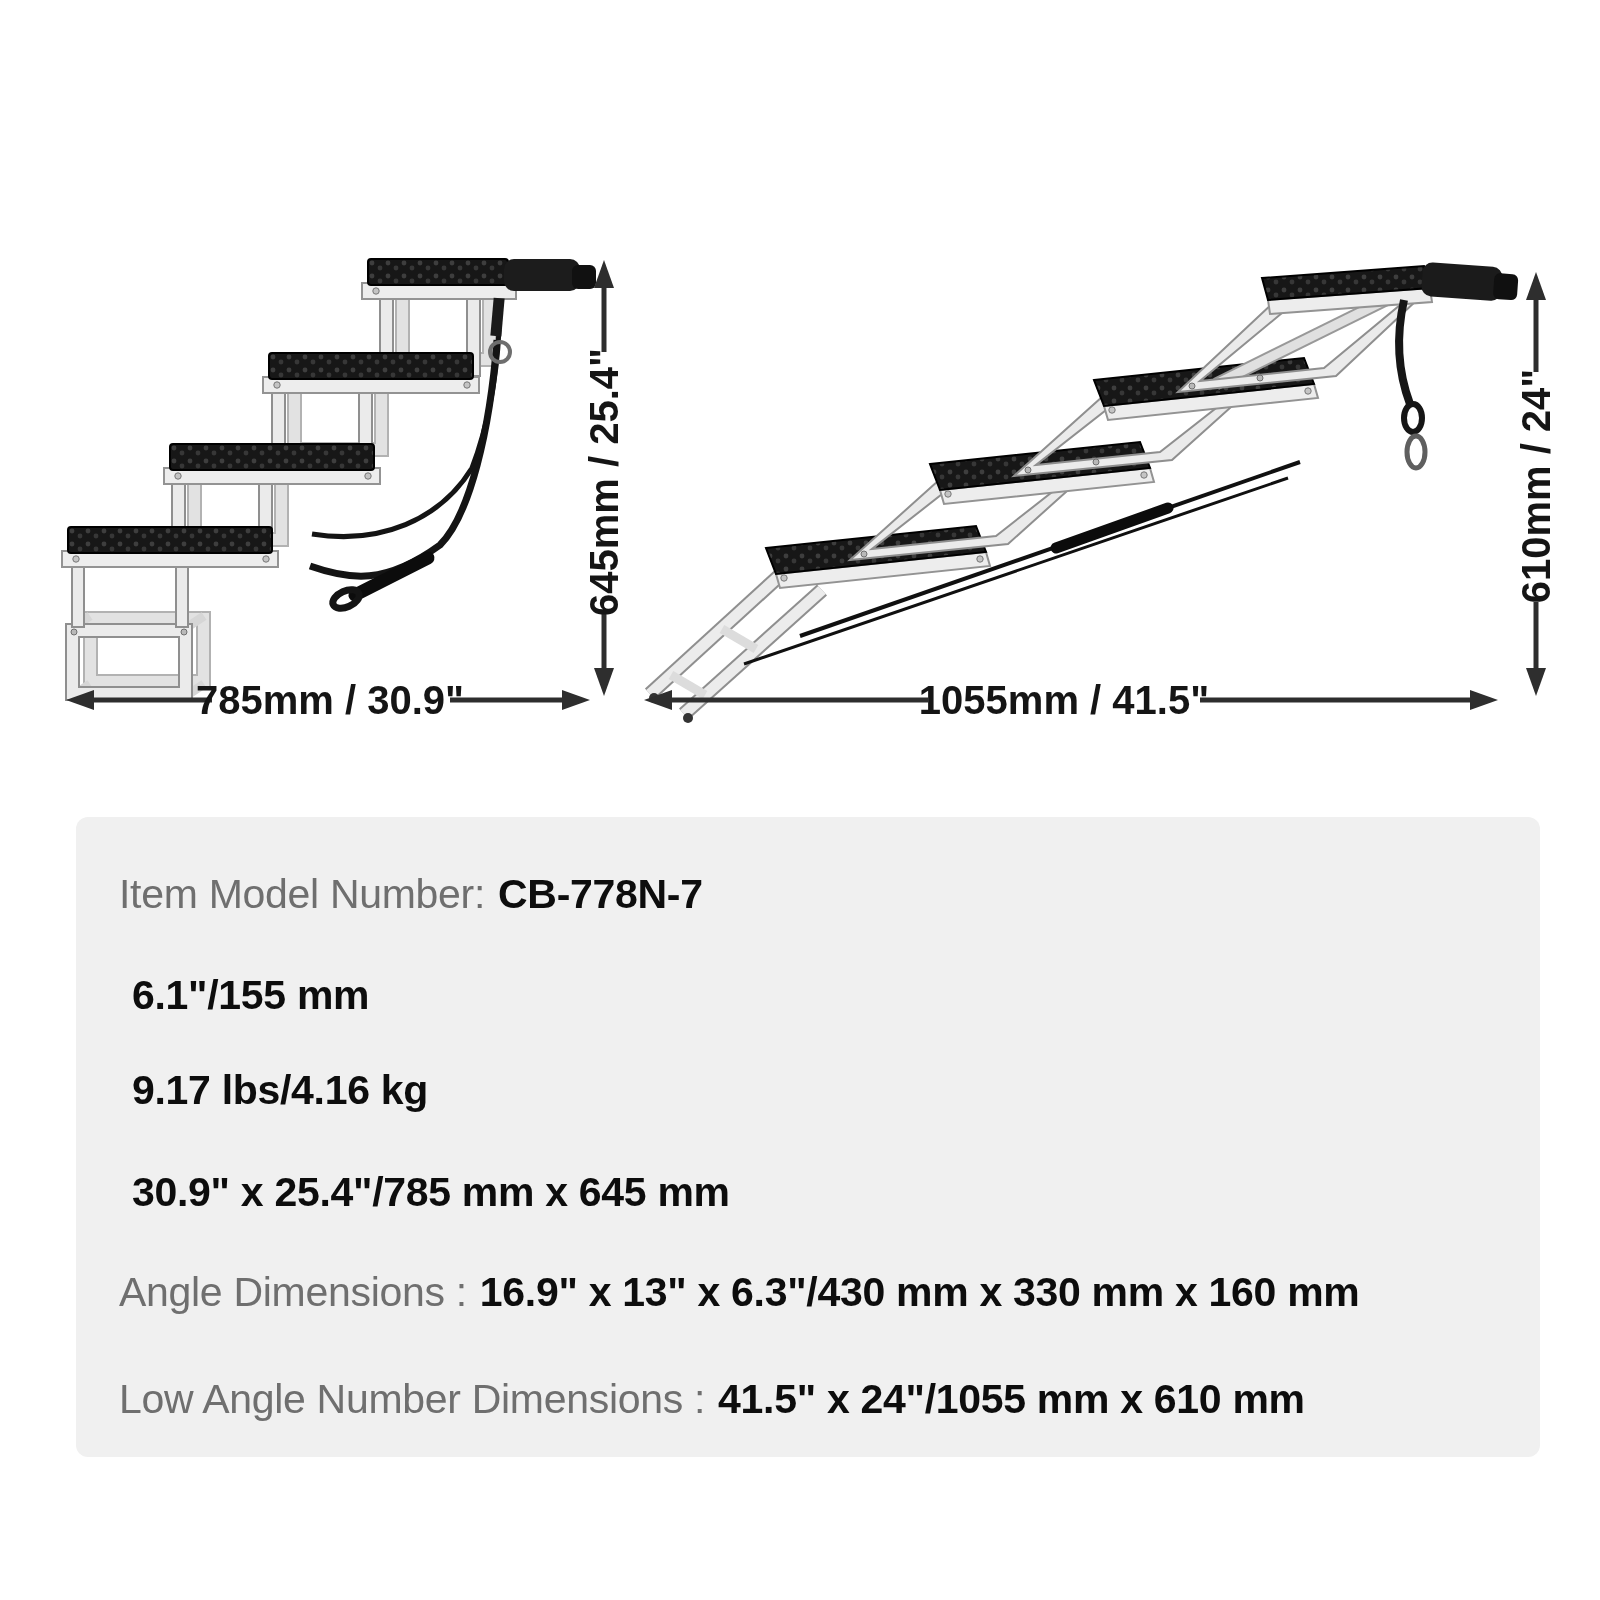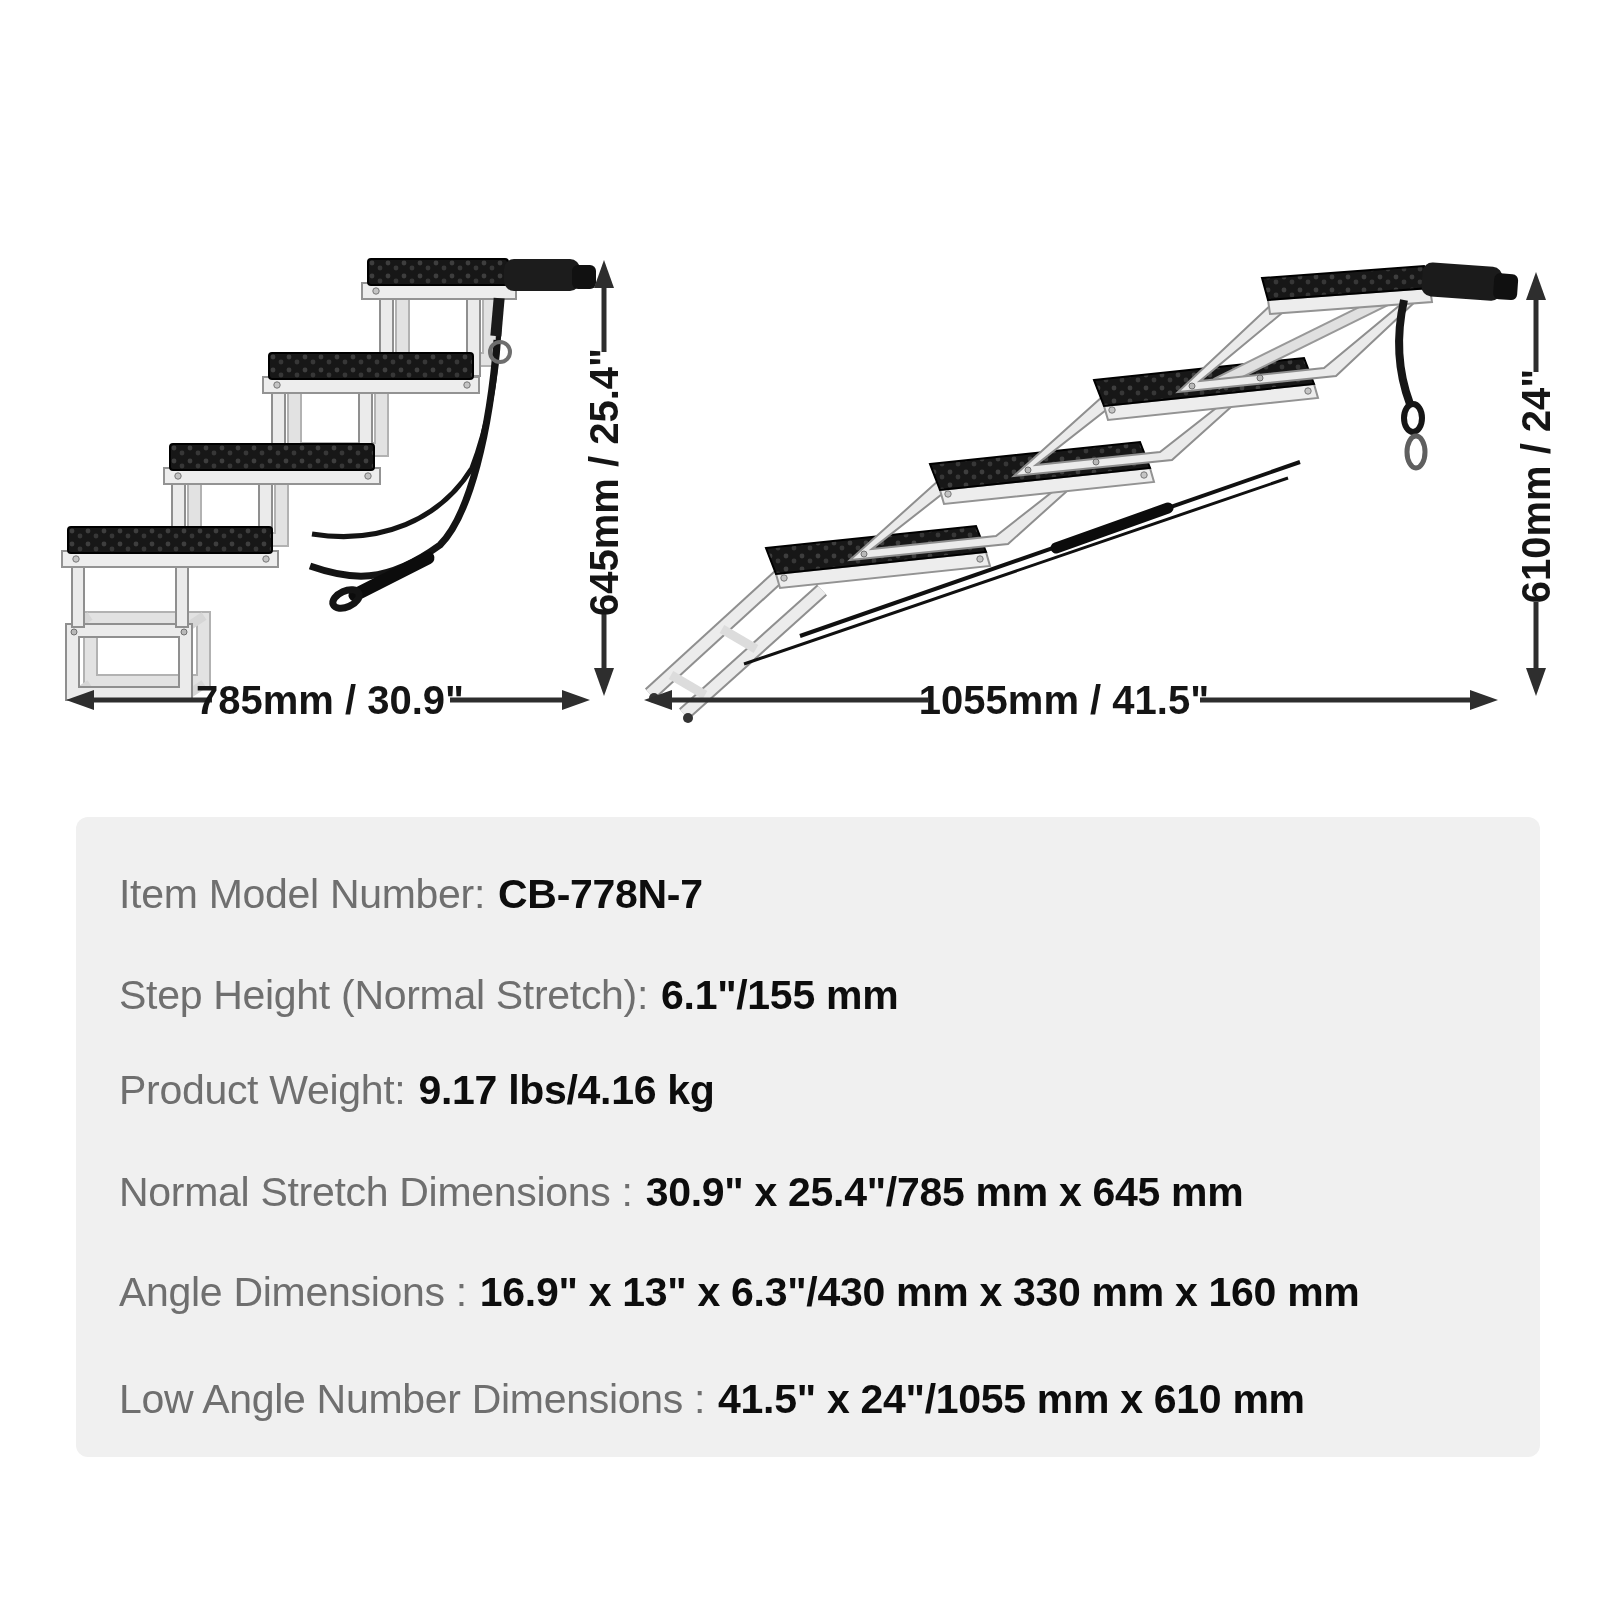"Step Height (Normal Stretch):" span.spec-label { html: <span>Step Height (Normal Stretch):</span> -> none }
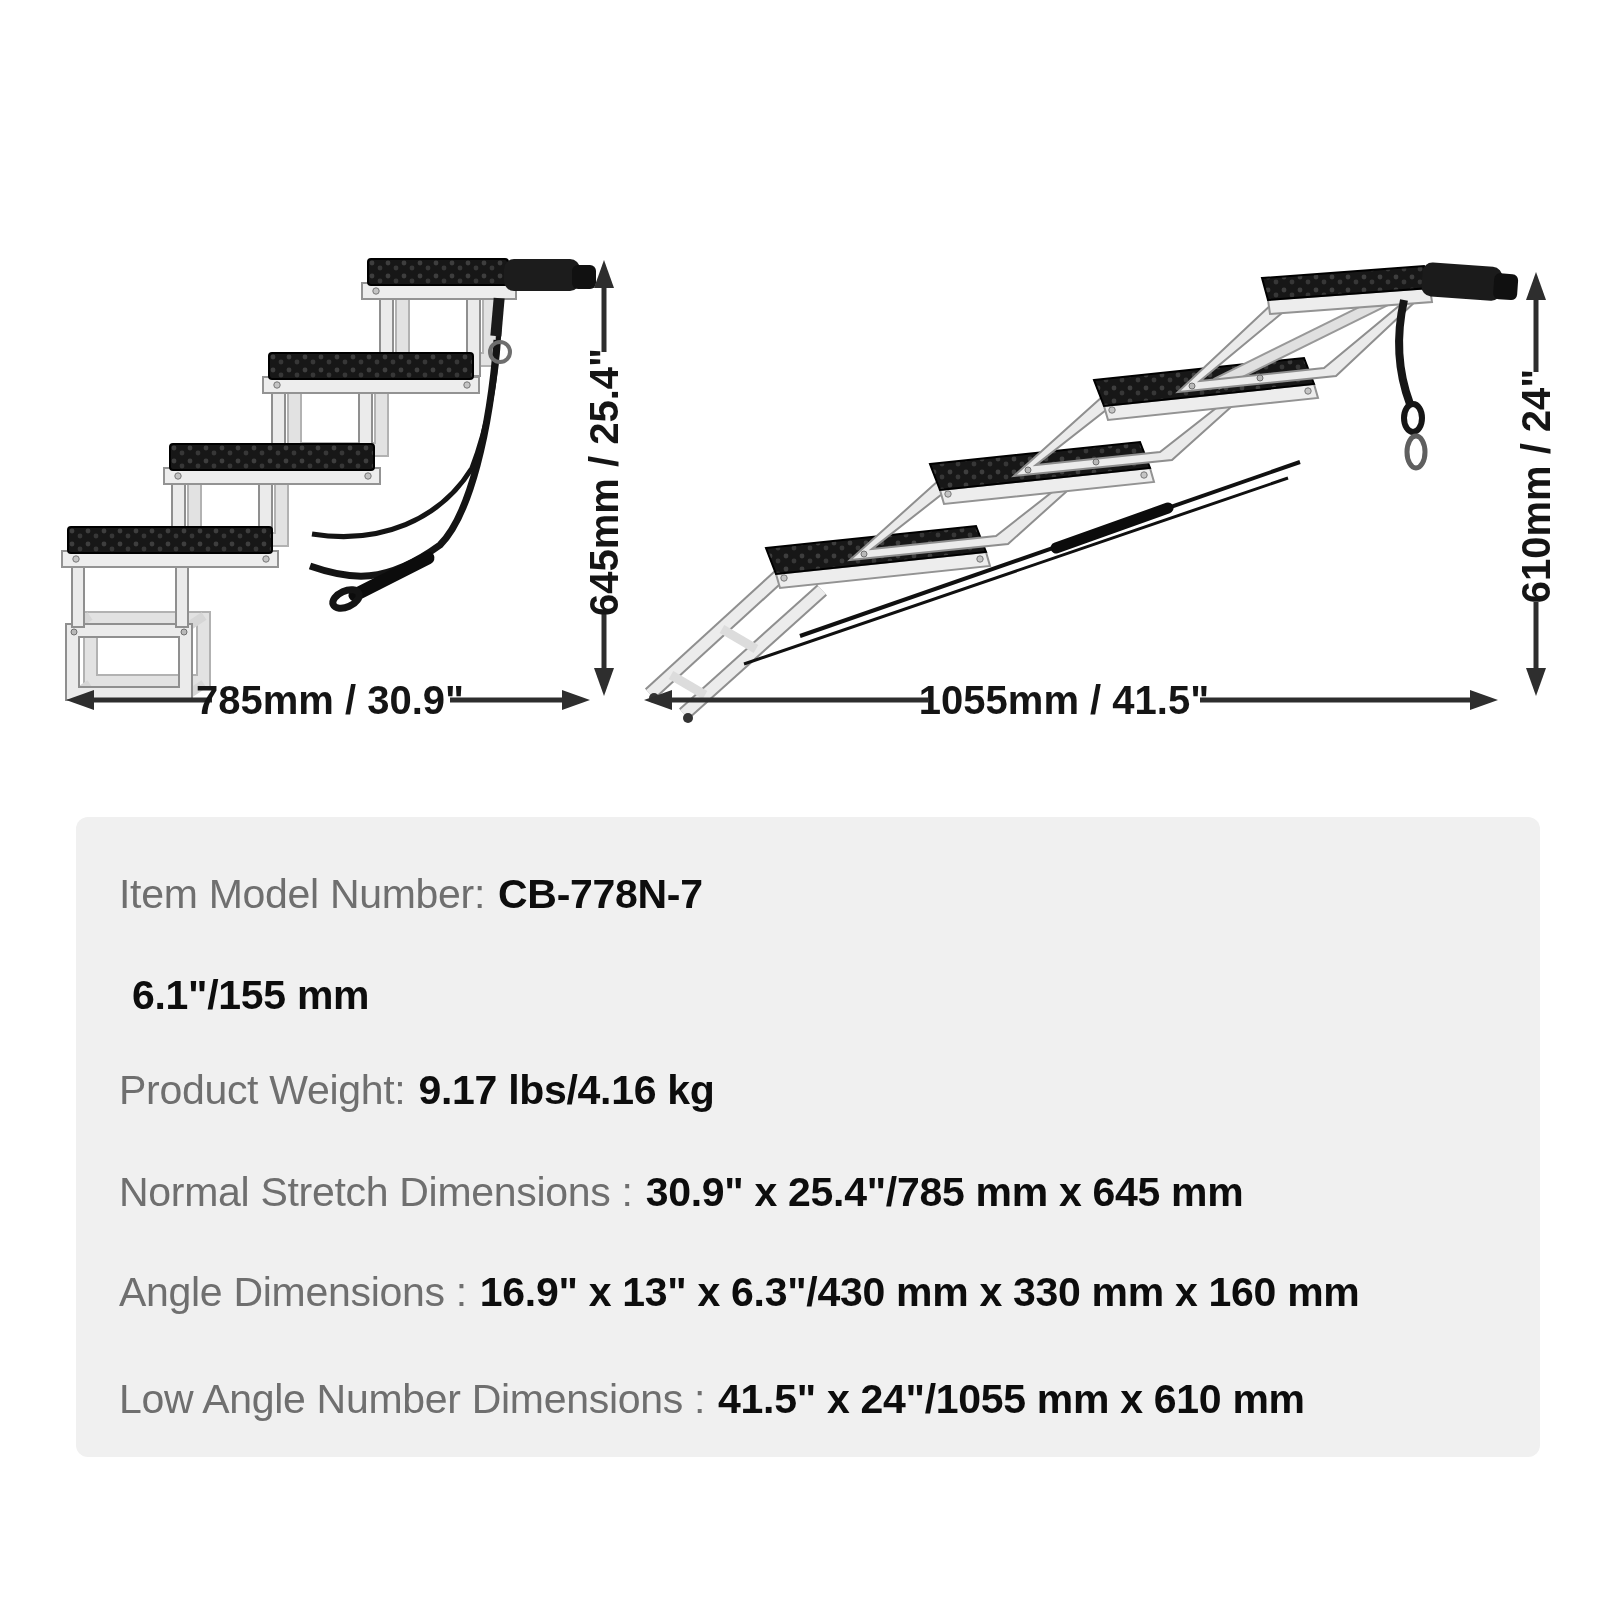"Product Weight:" span.spec-label { html: <span>Product Weight:</span> -> none }
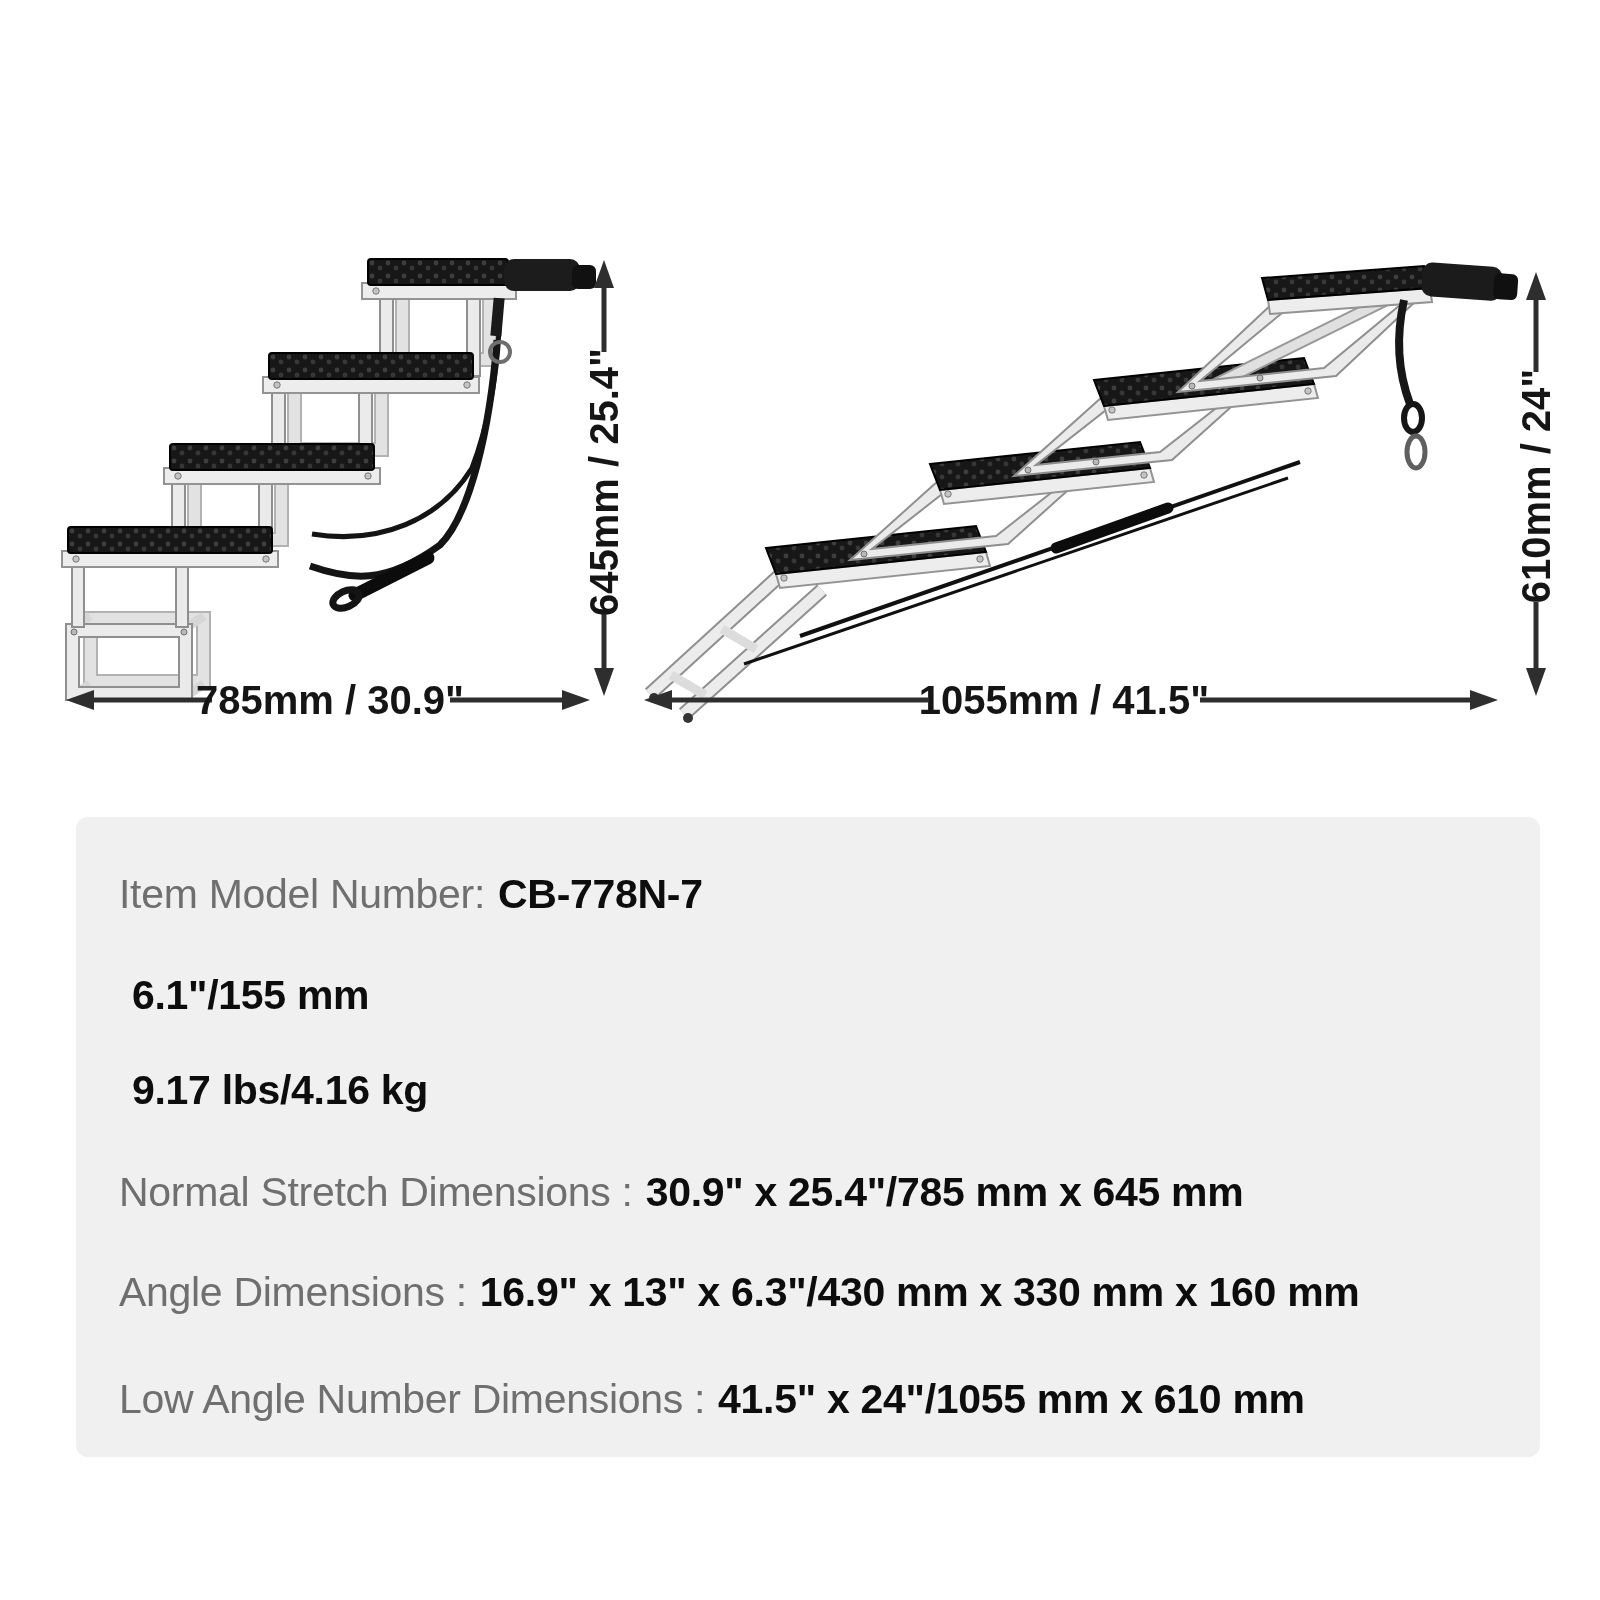"Normal Stretch Dimensions :" span.spec-label { html: <span>Normal Stretch Dimensions :</span> -> none }
